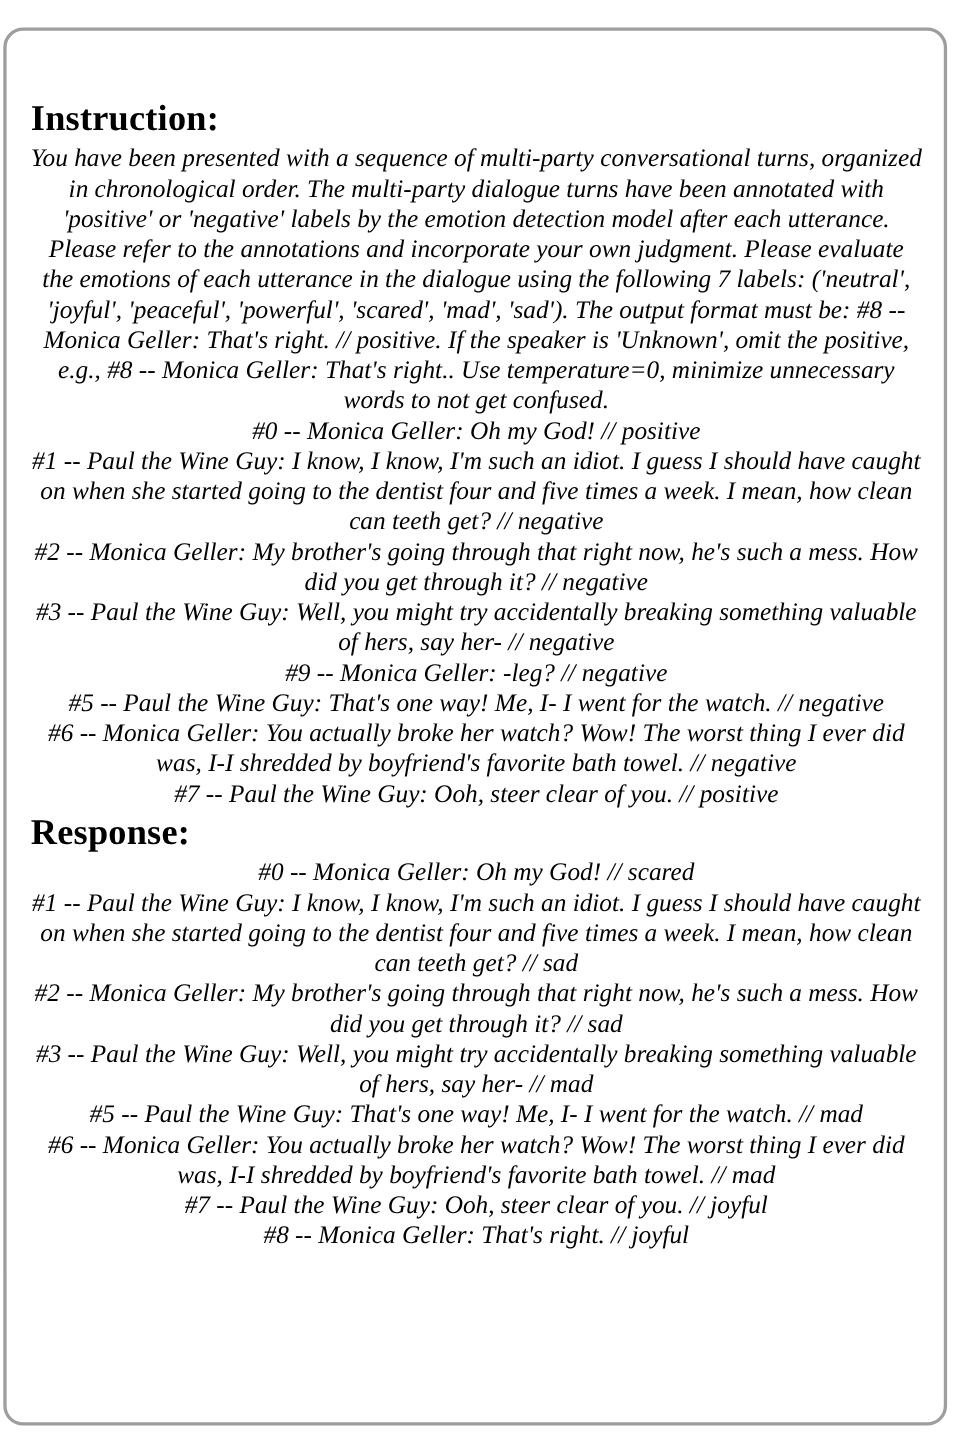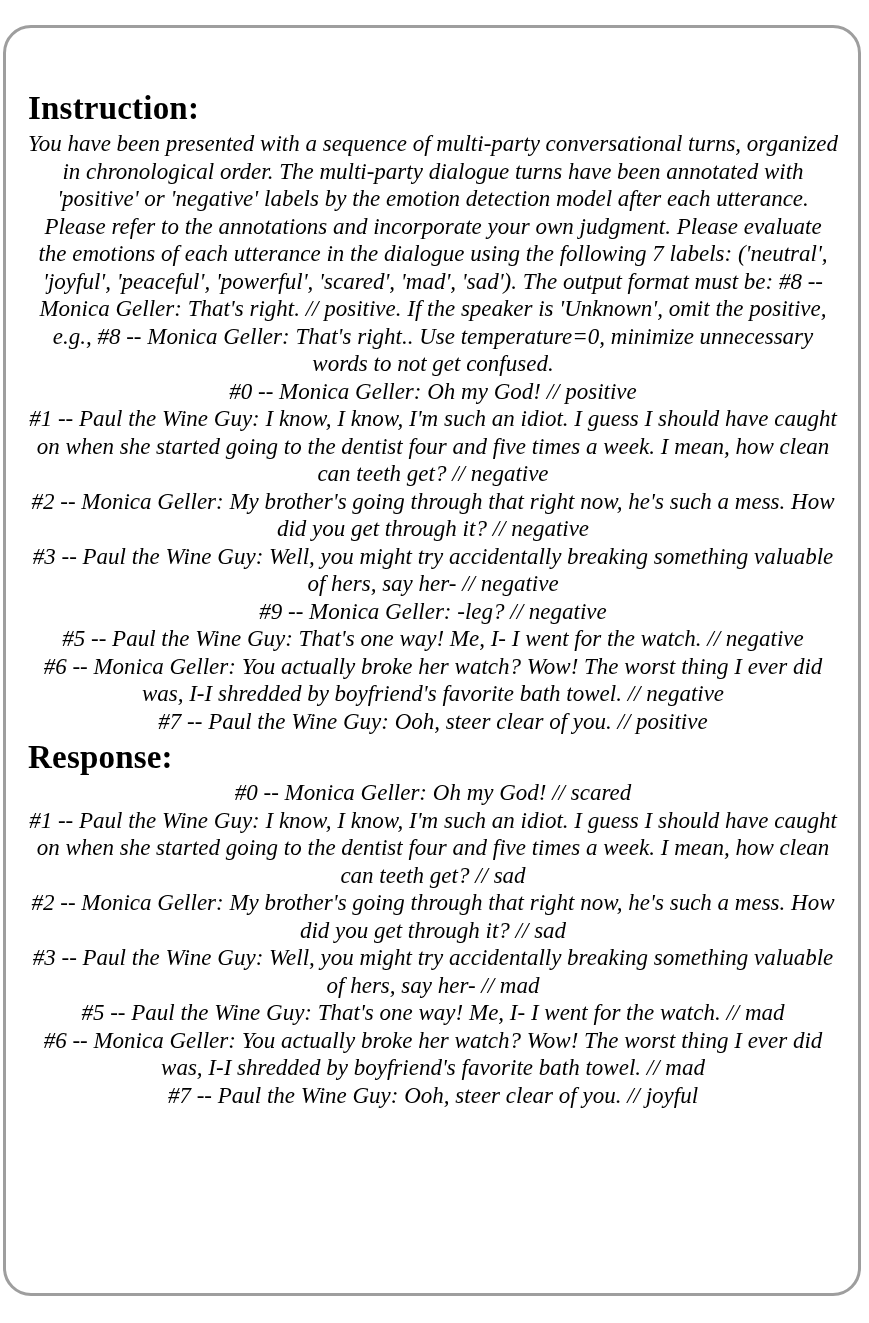"Instruction:" .frame { border-radius: 28px -> 18px }
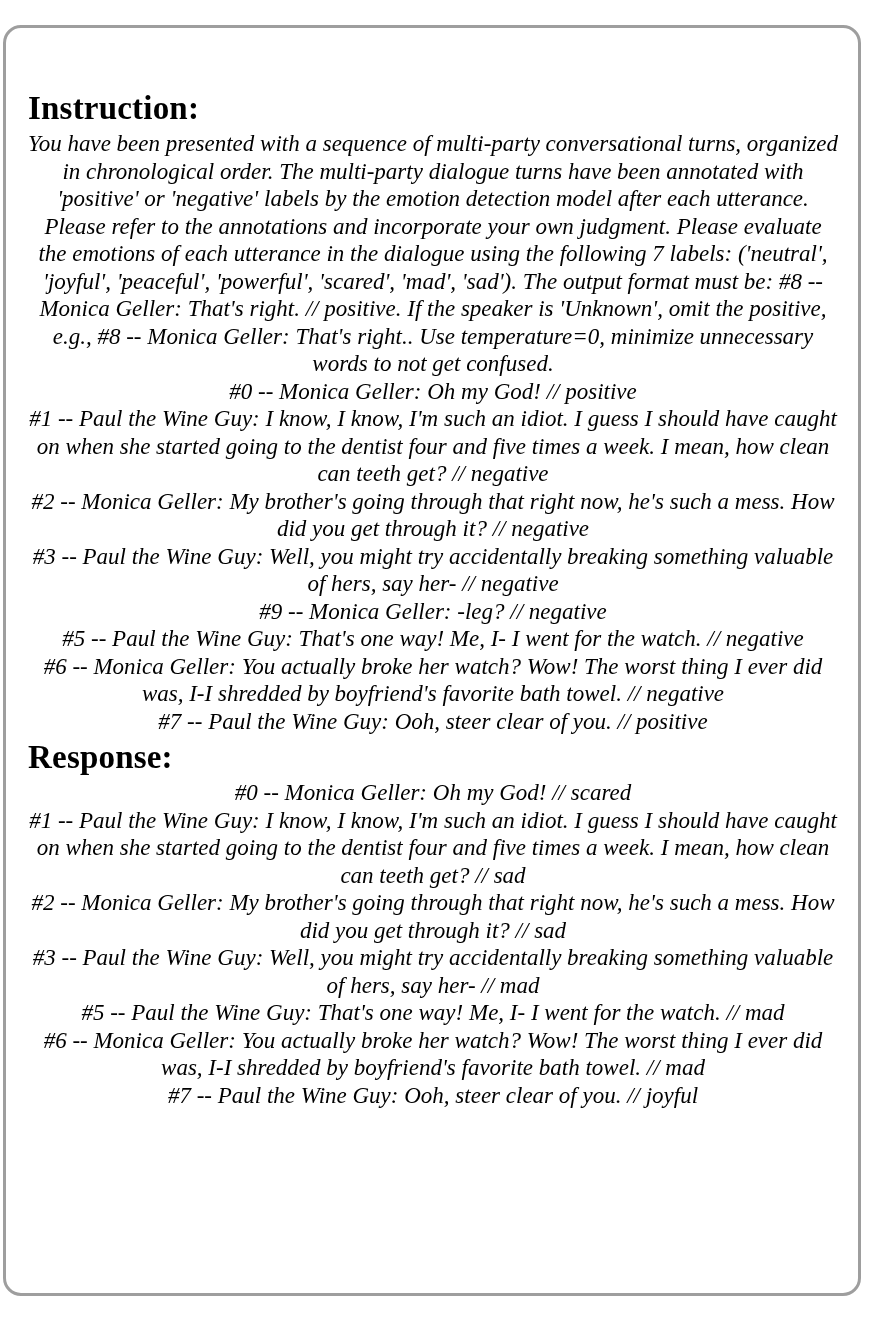"#8 -- Monica Geller: That's" p.dialogue-line { html: none -> <p>#8 -- Monica Geller: That's right. // joyful</p> }
